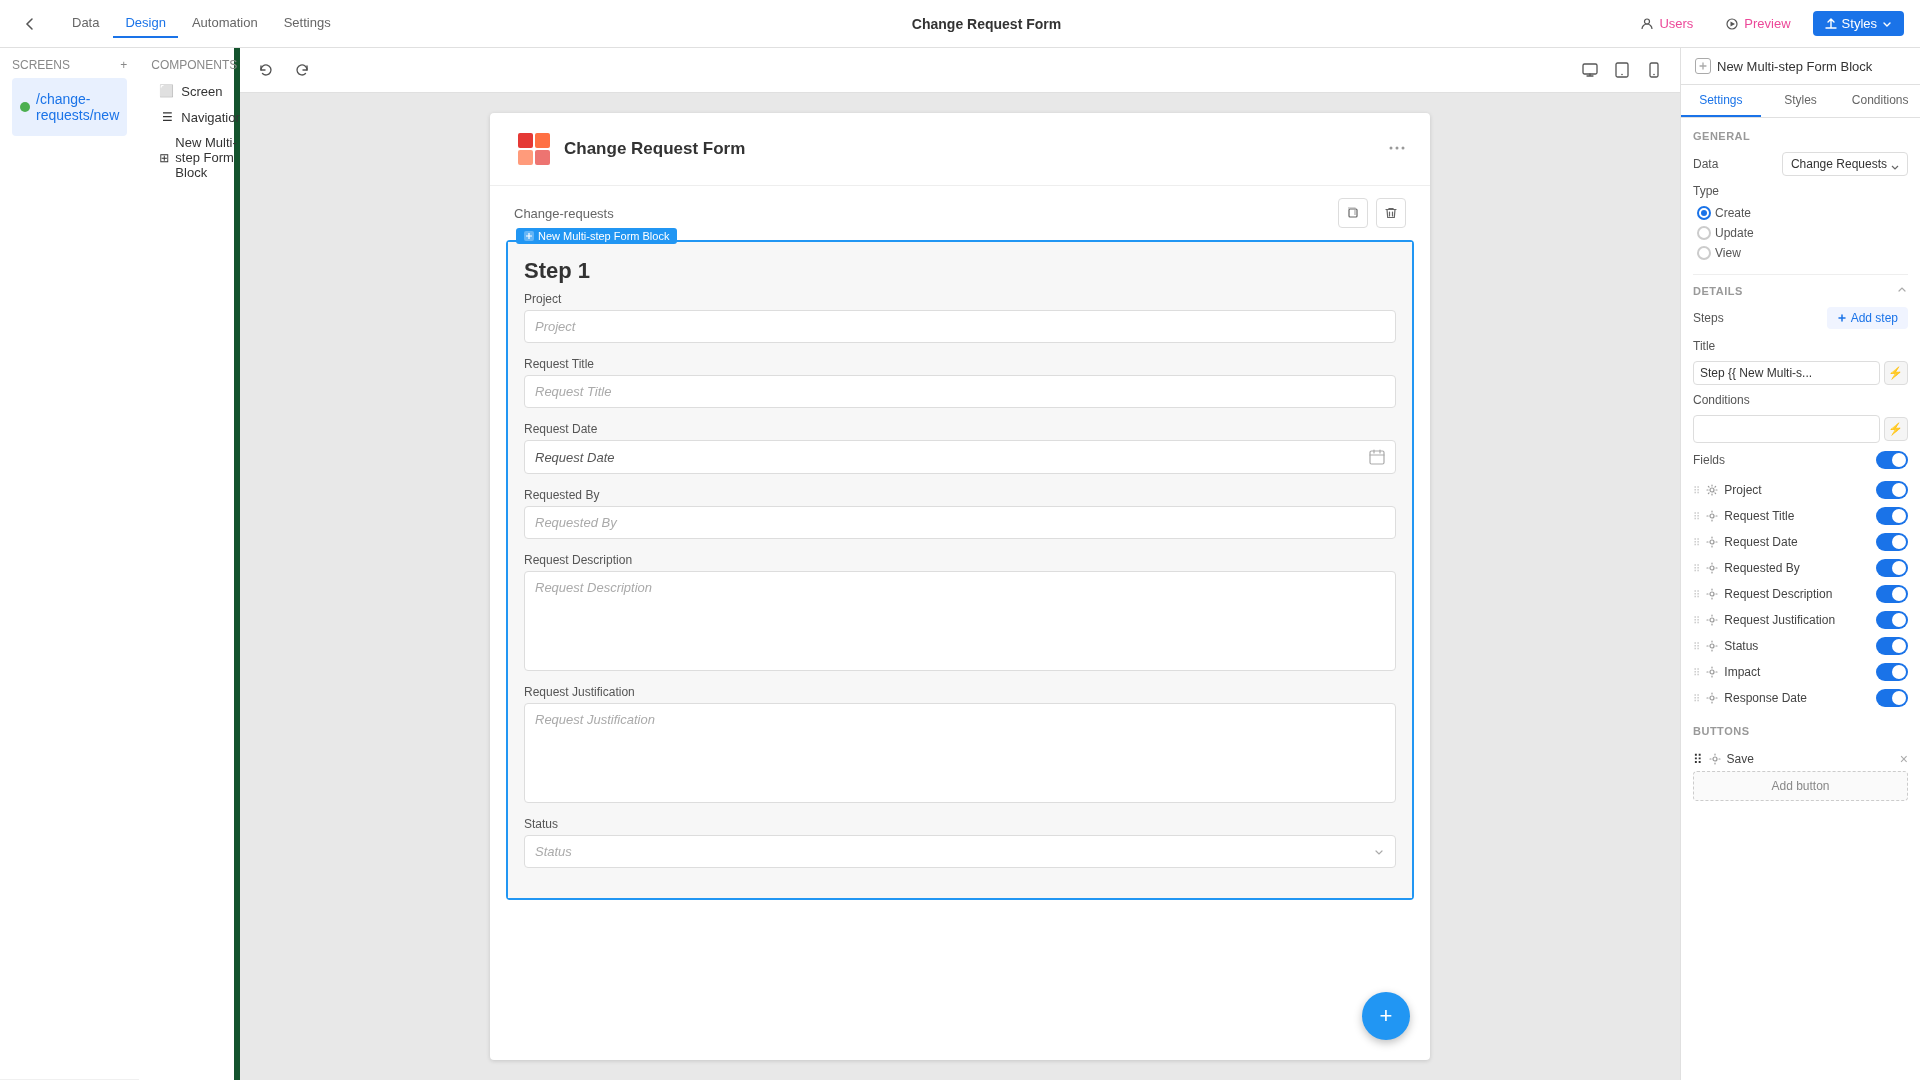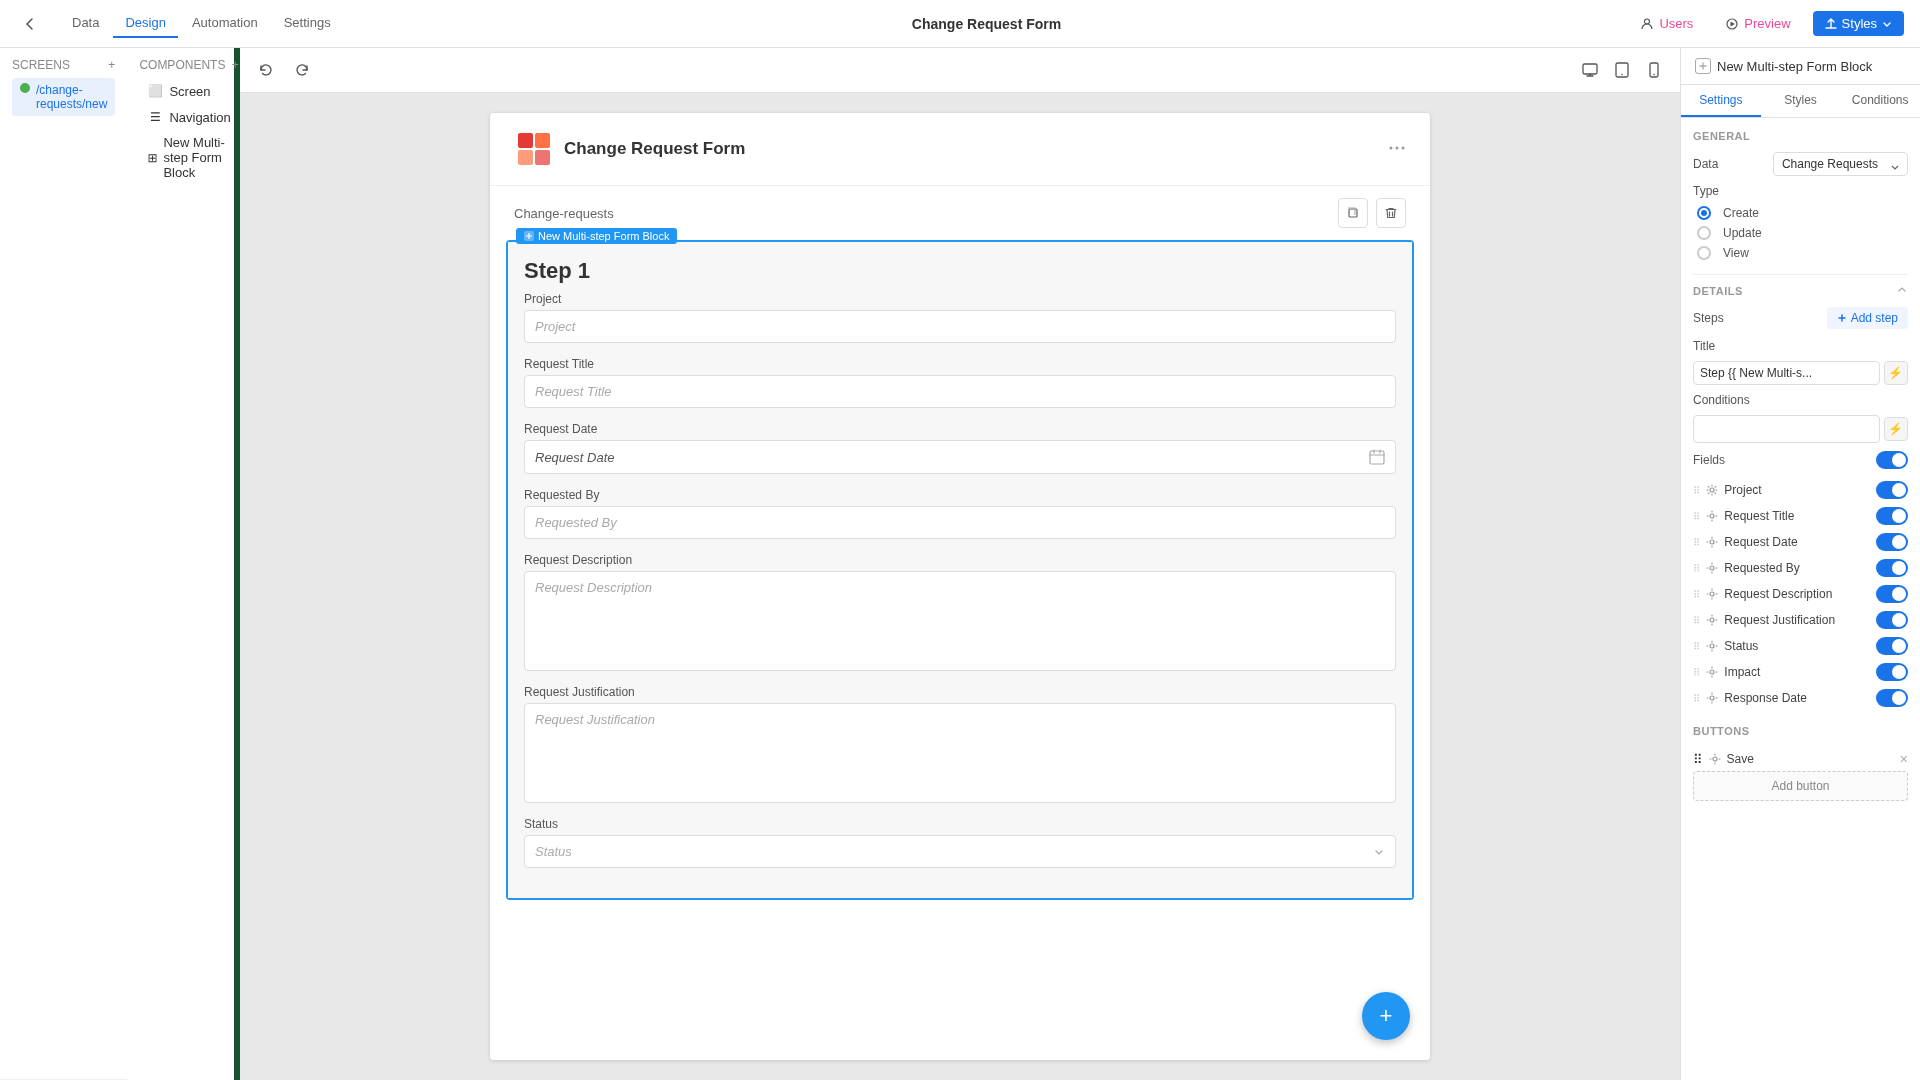"/change-requests/new" .left-panel .screen-item { align-items: flex-start -> center; font-size: 12px -> 14px; padding: 5px 8px -> 13px 8px }
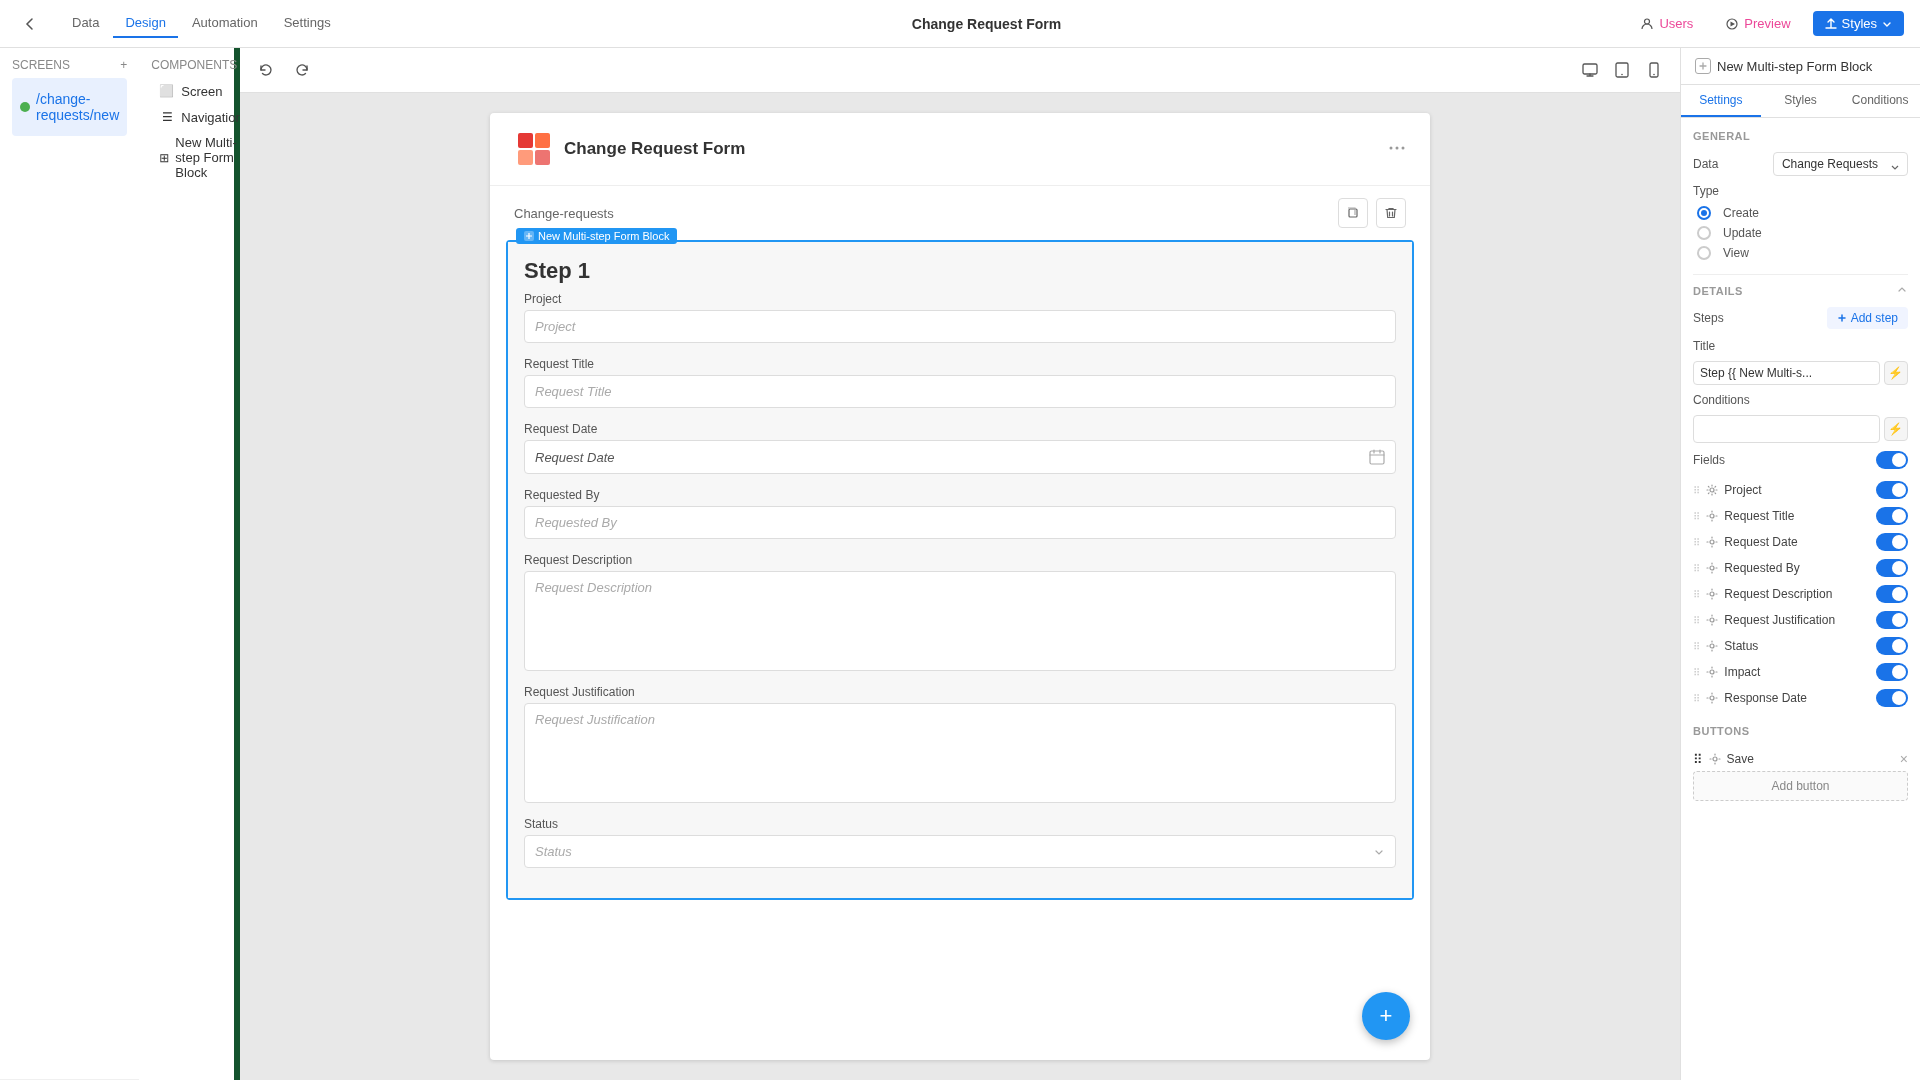"Change Requests" .rp-select { gap: 13px -> 4px }
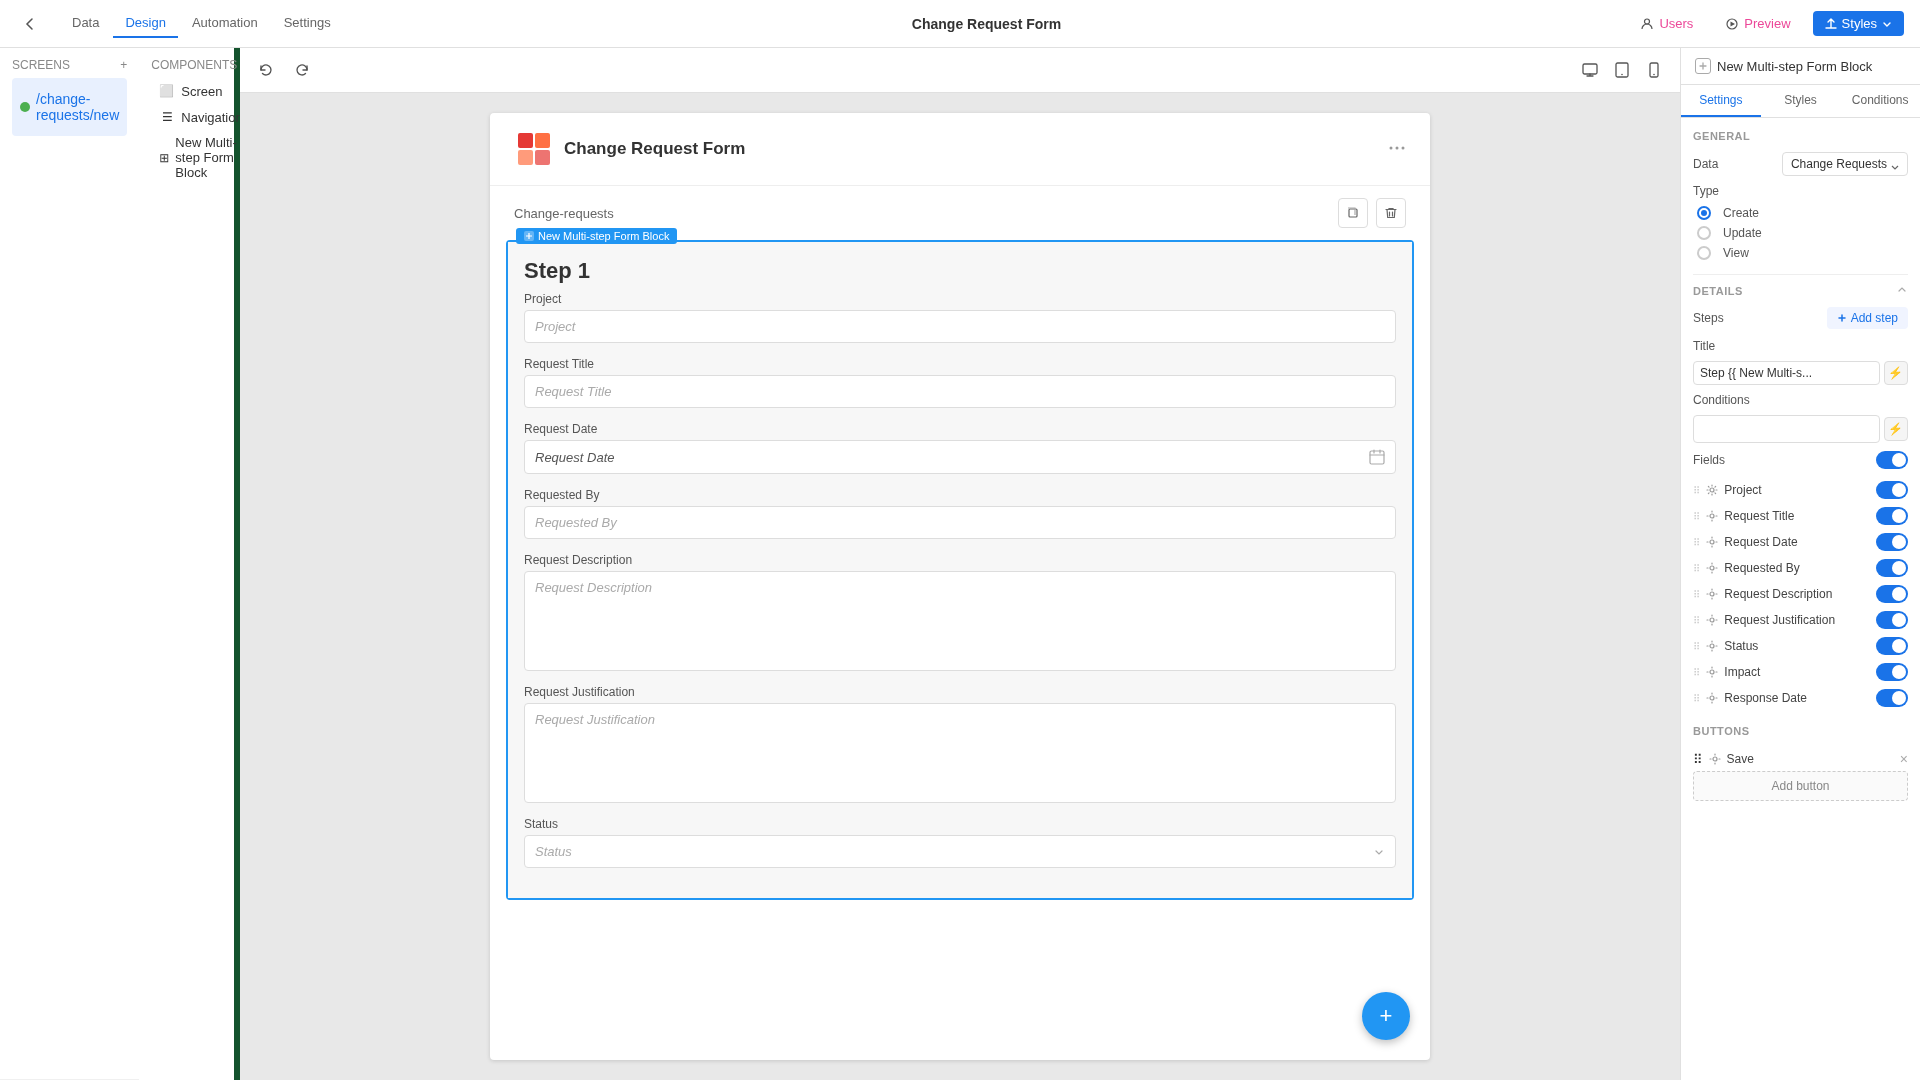"Create" .rp-radio-row { gap: 12px -> 4px }
